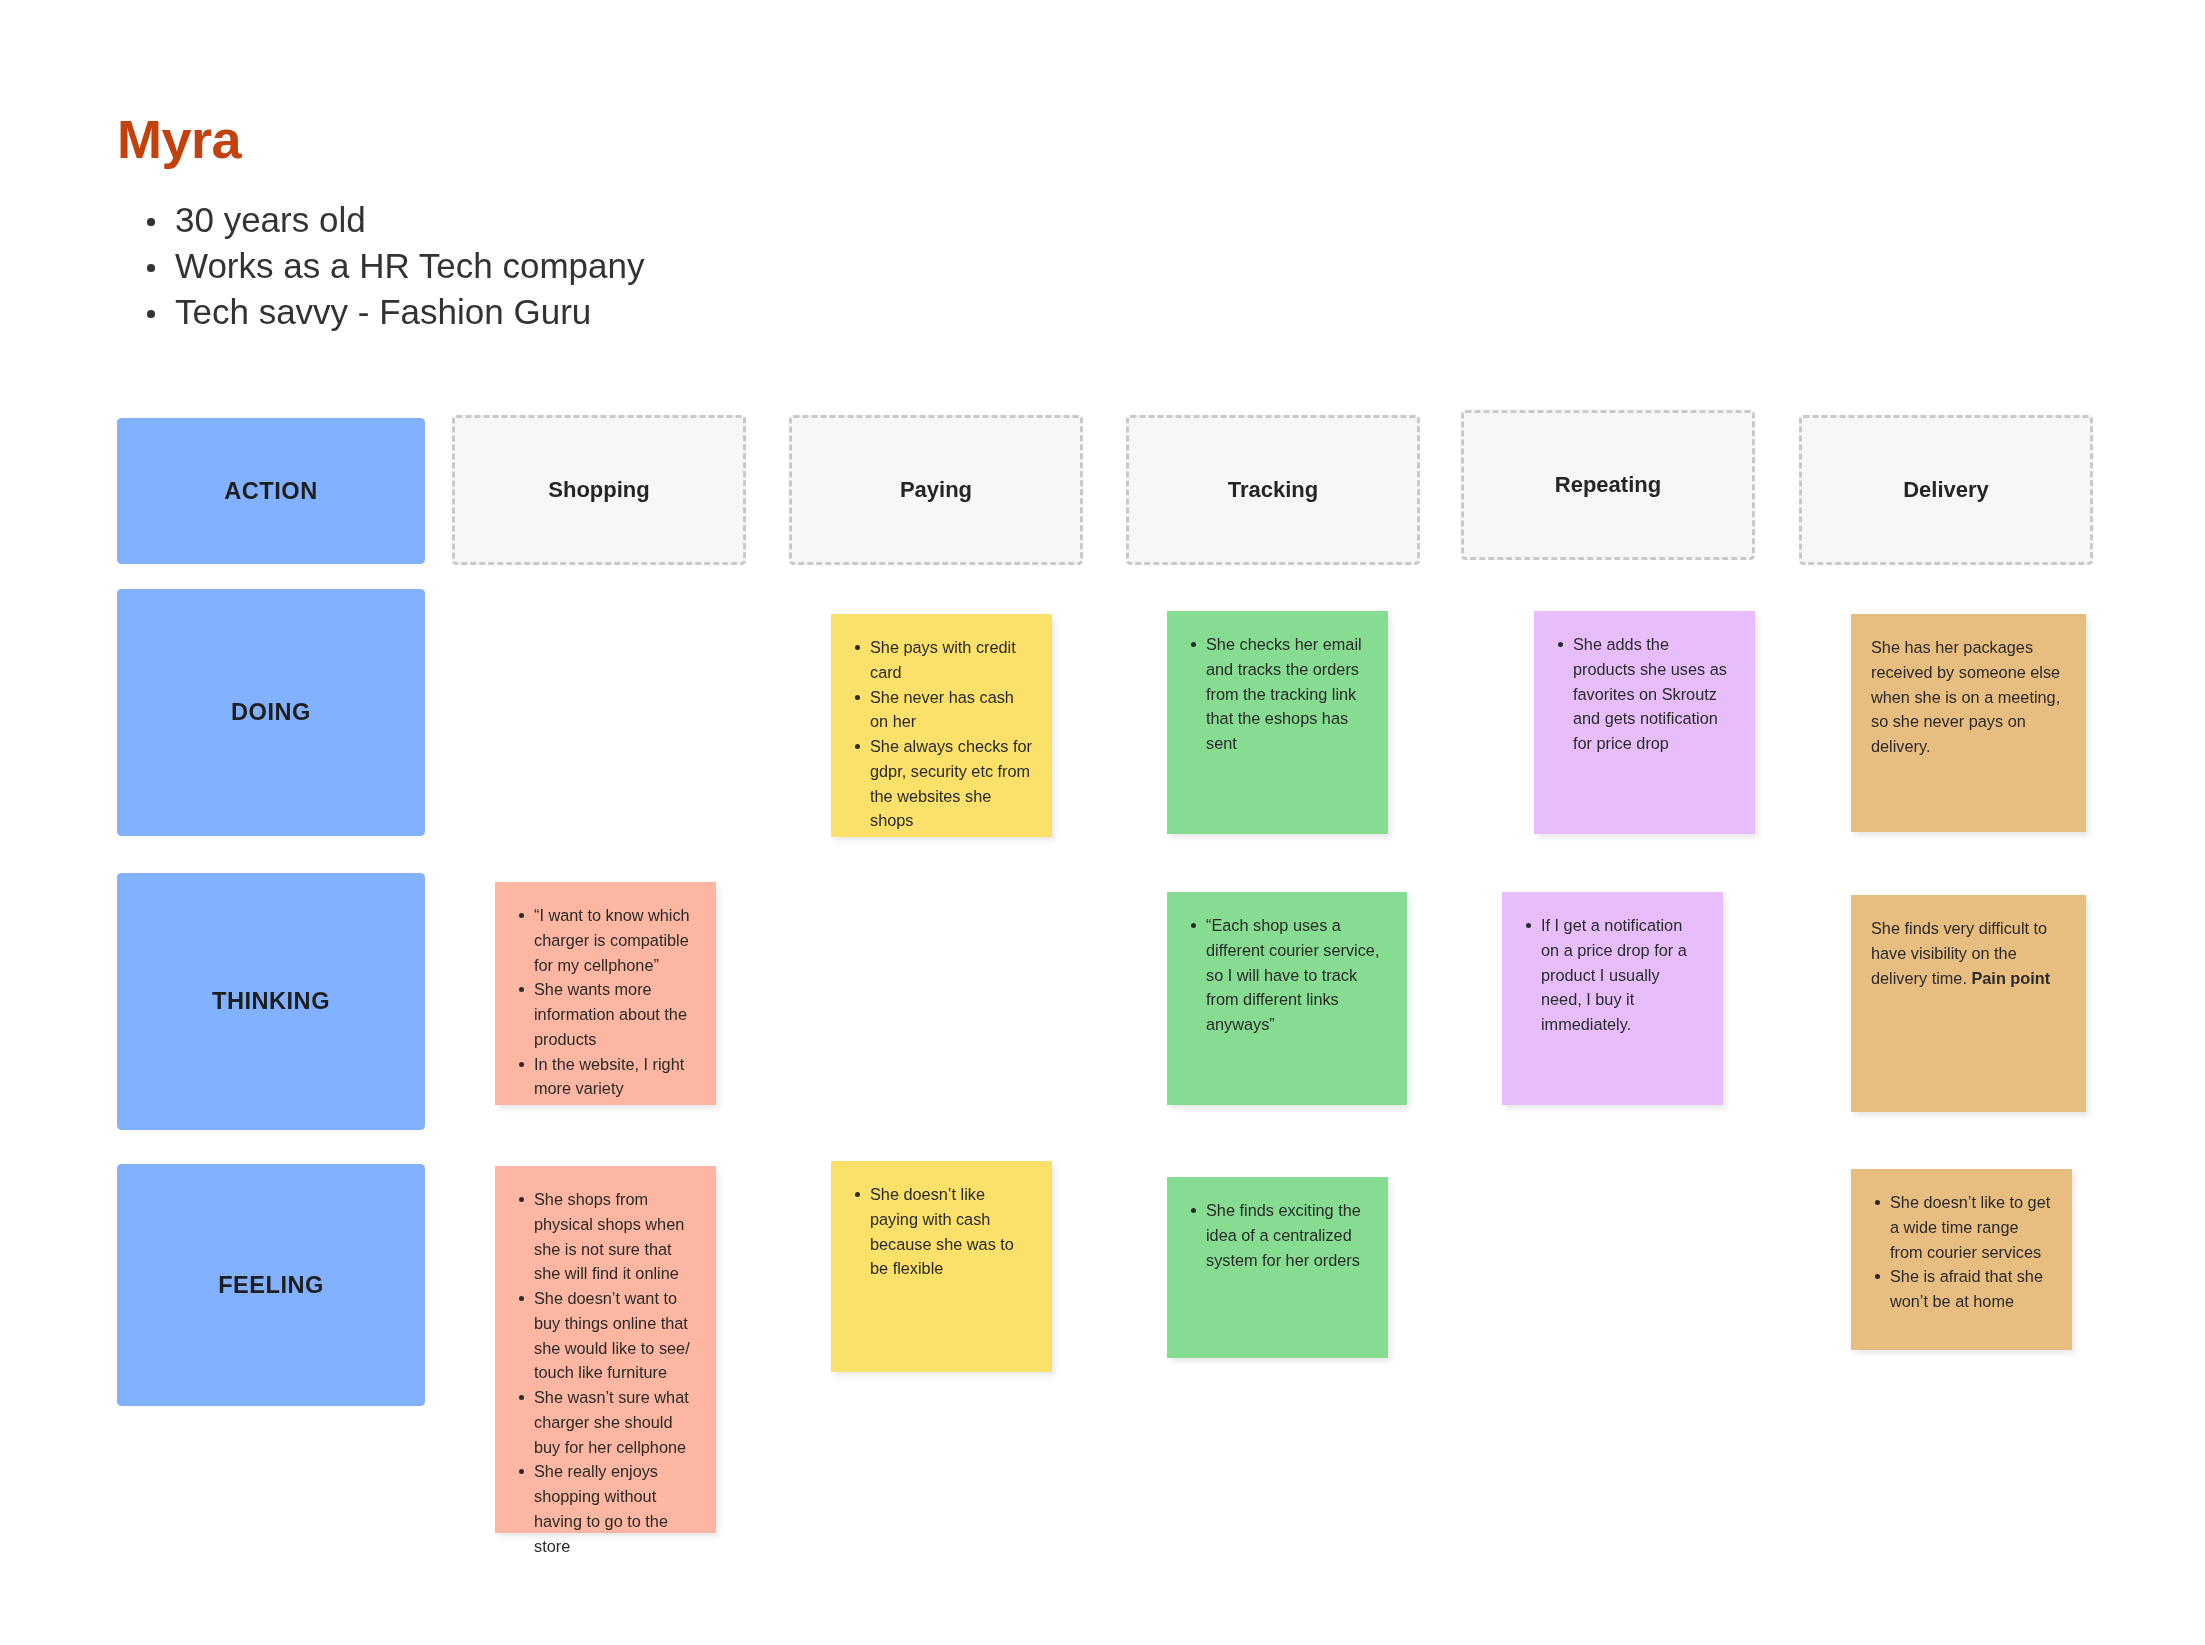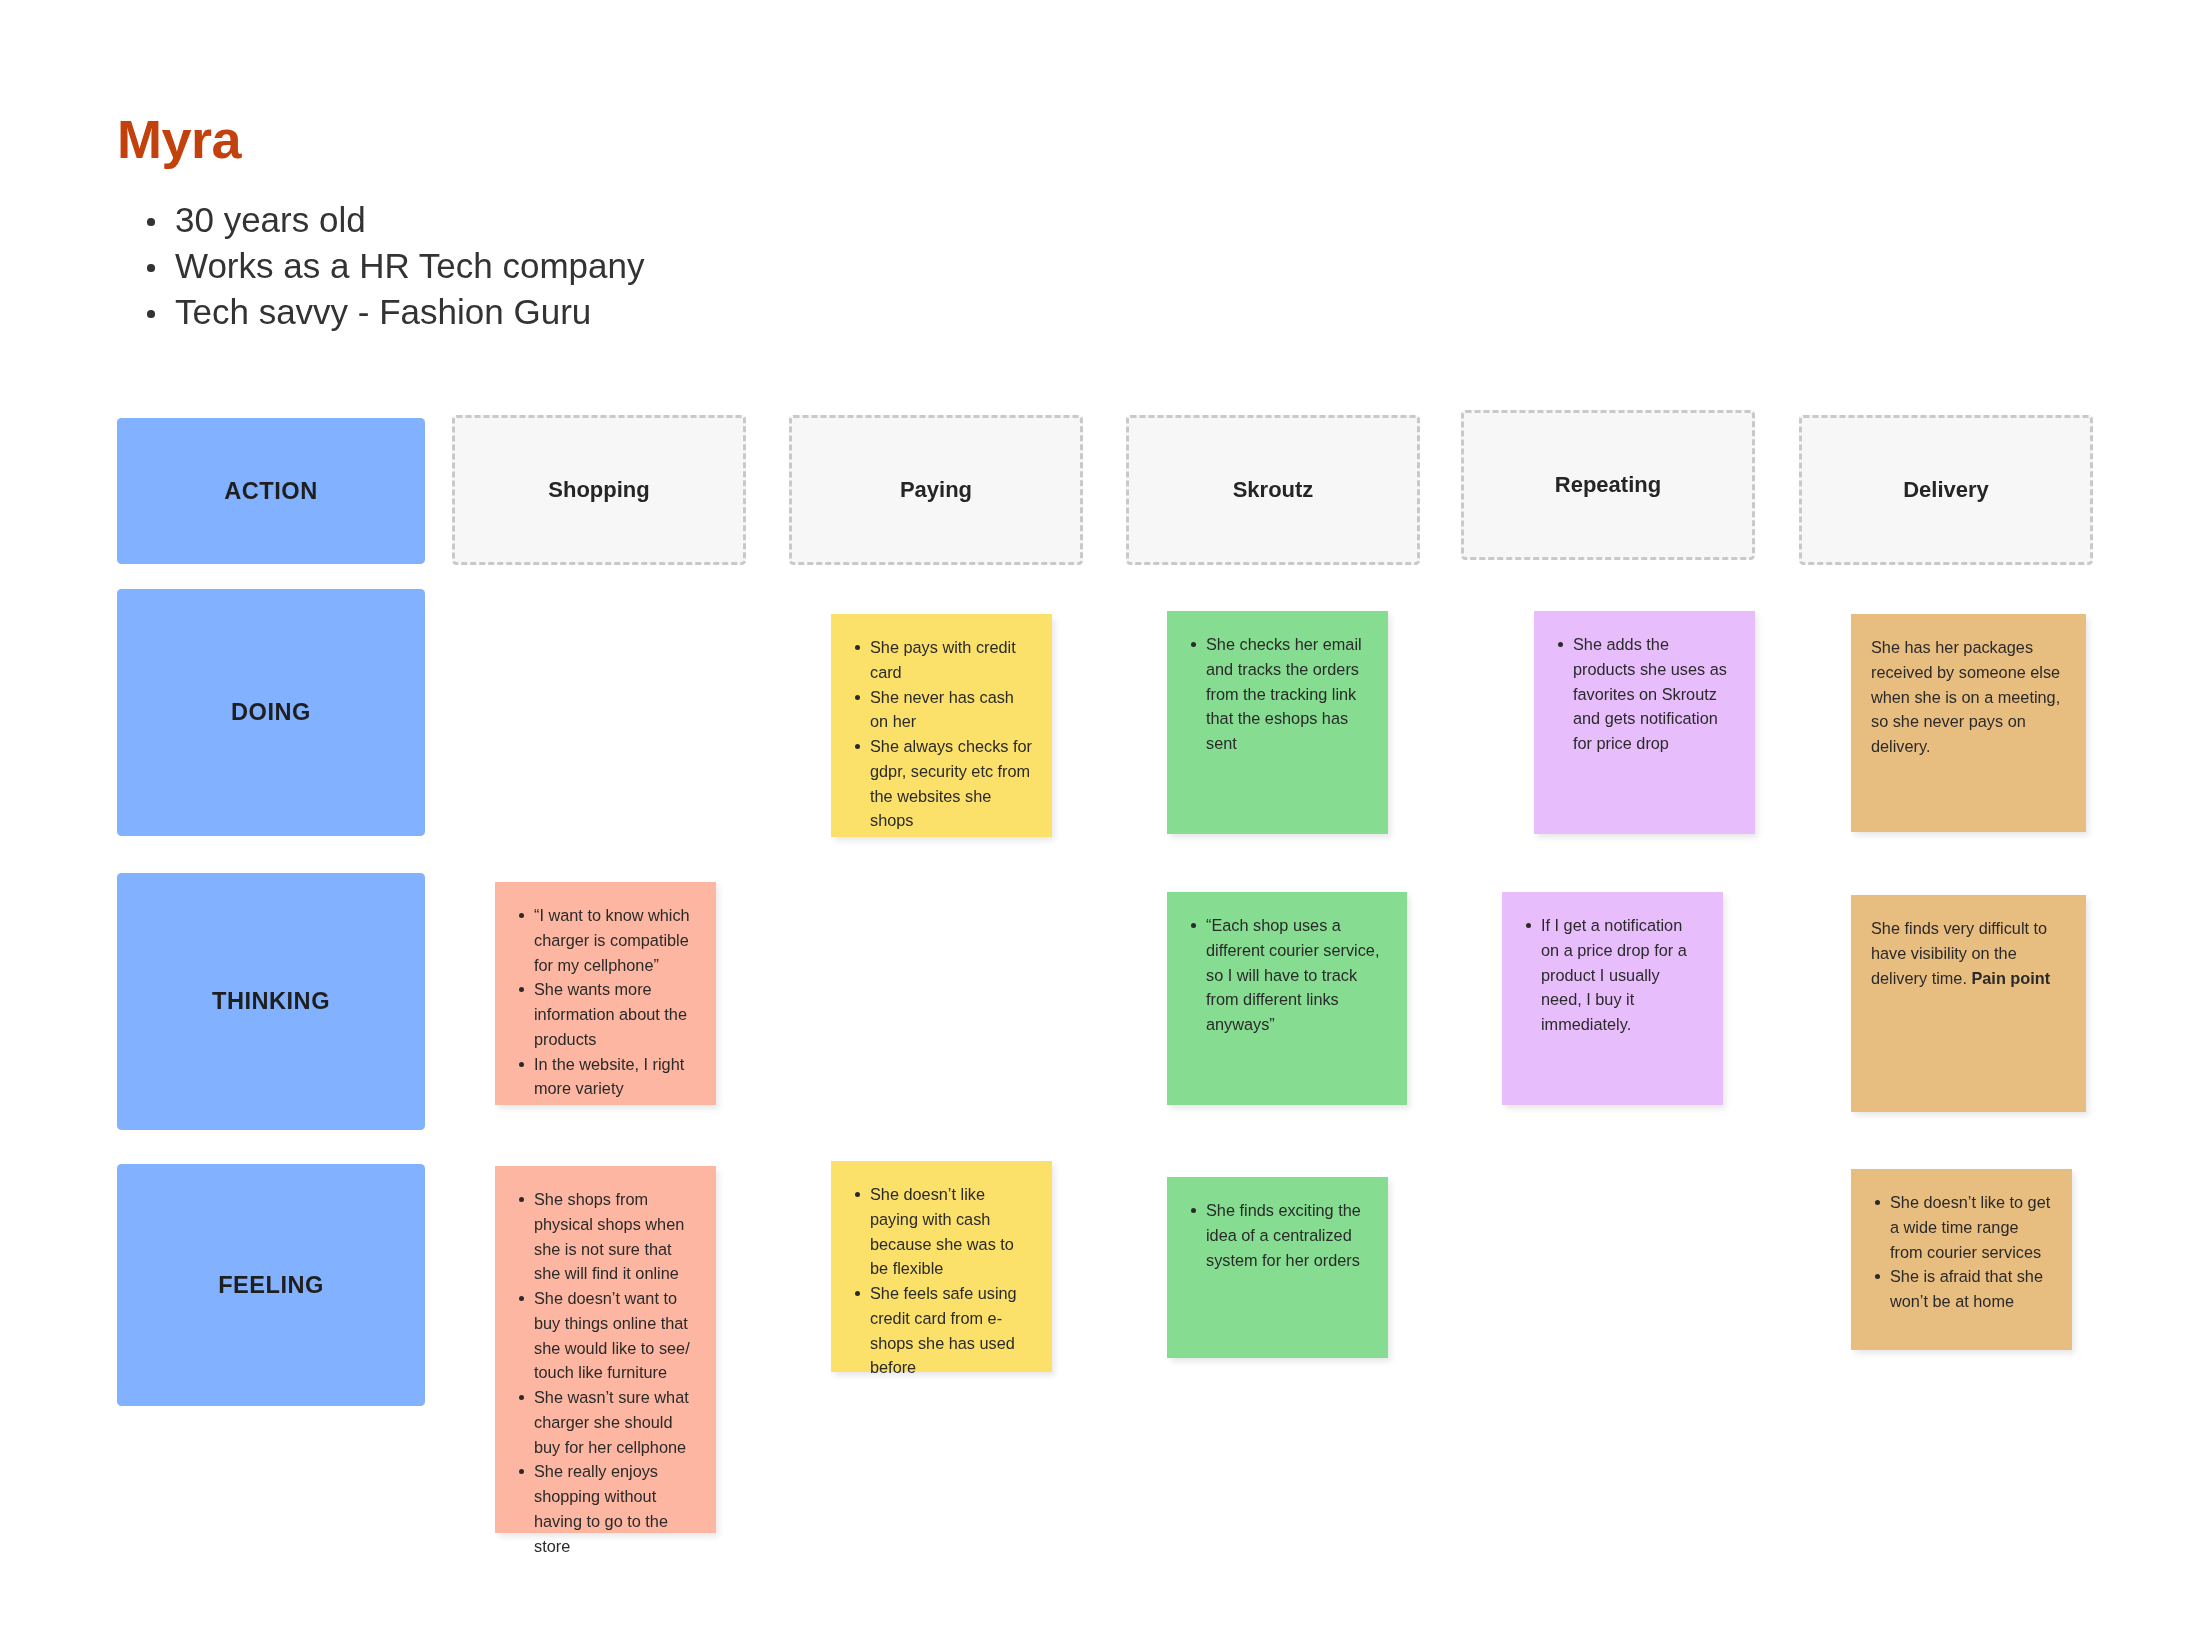"Skroutz" span { text: Skroutz -> Tracking }
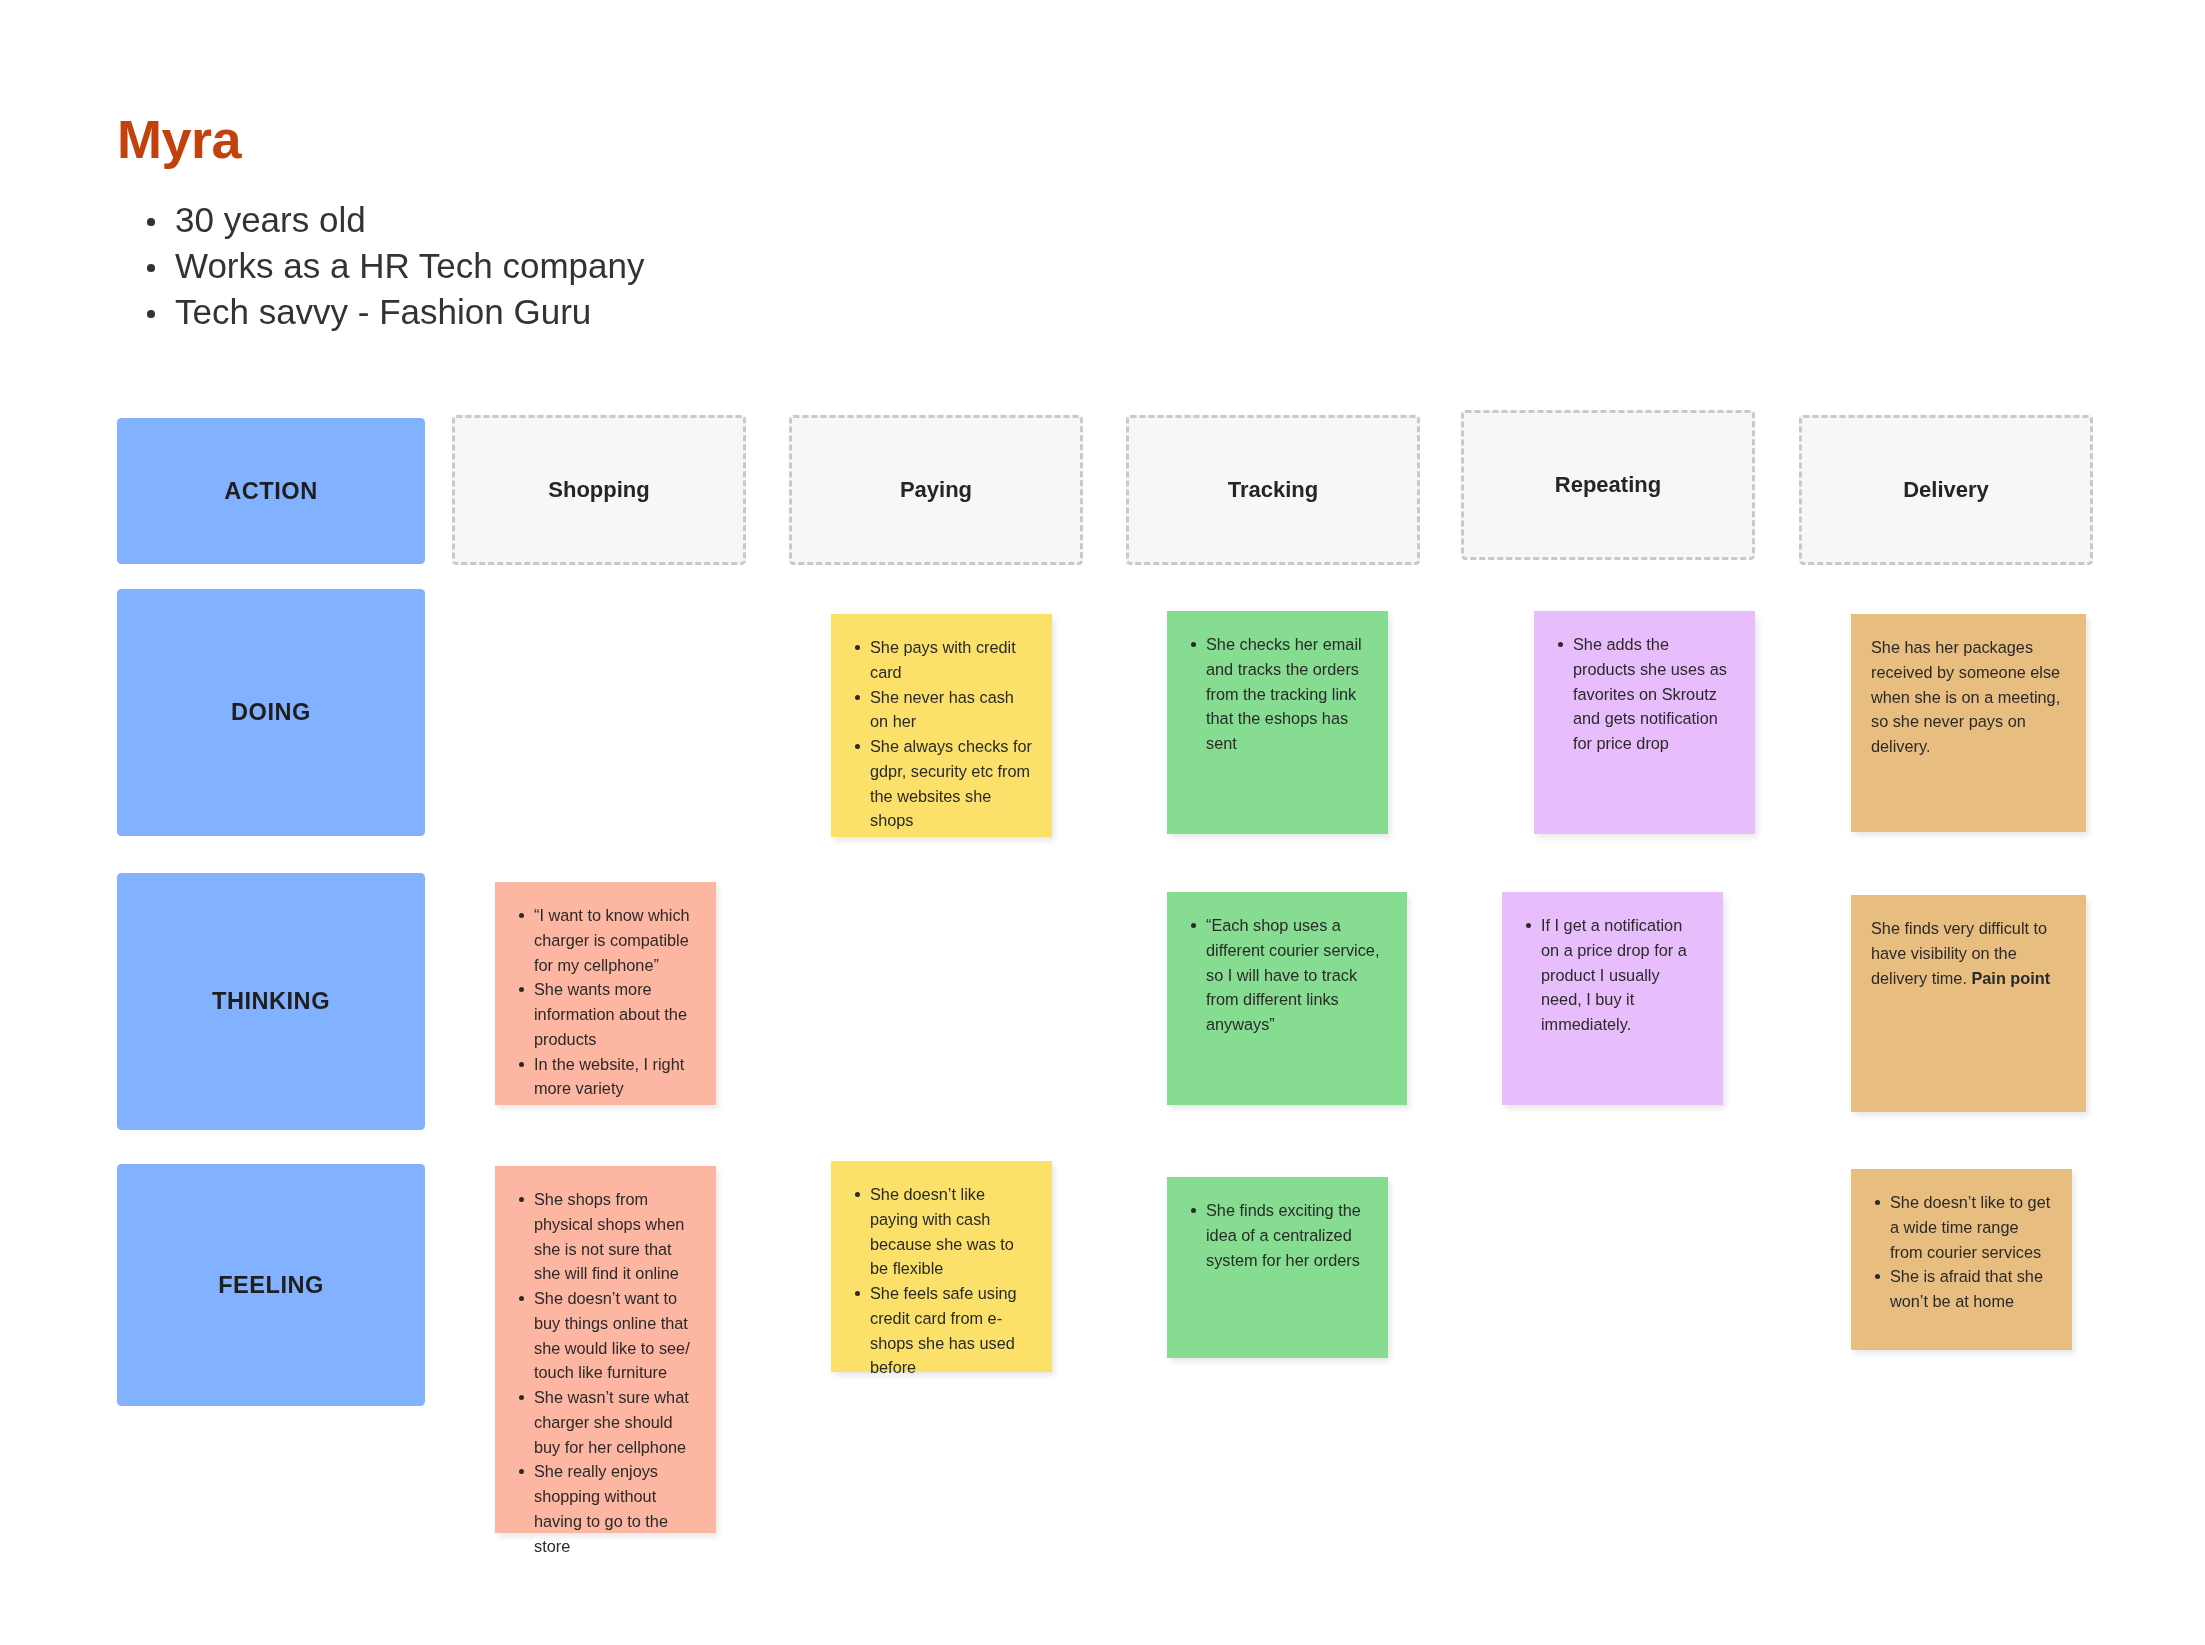"She feels safe using credit" li { html: <li>She feels safe using credit card from e-shops she has used before</li> -> none }
